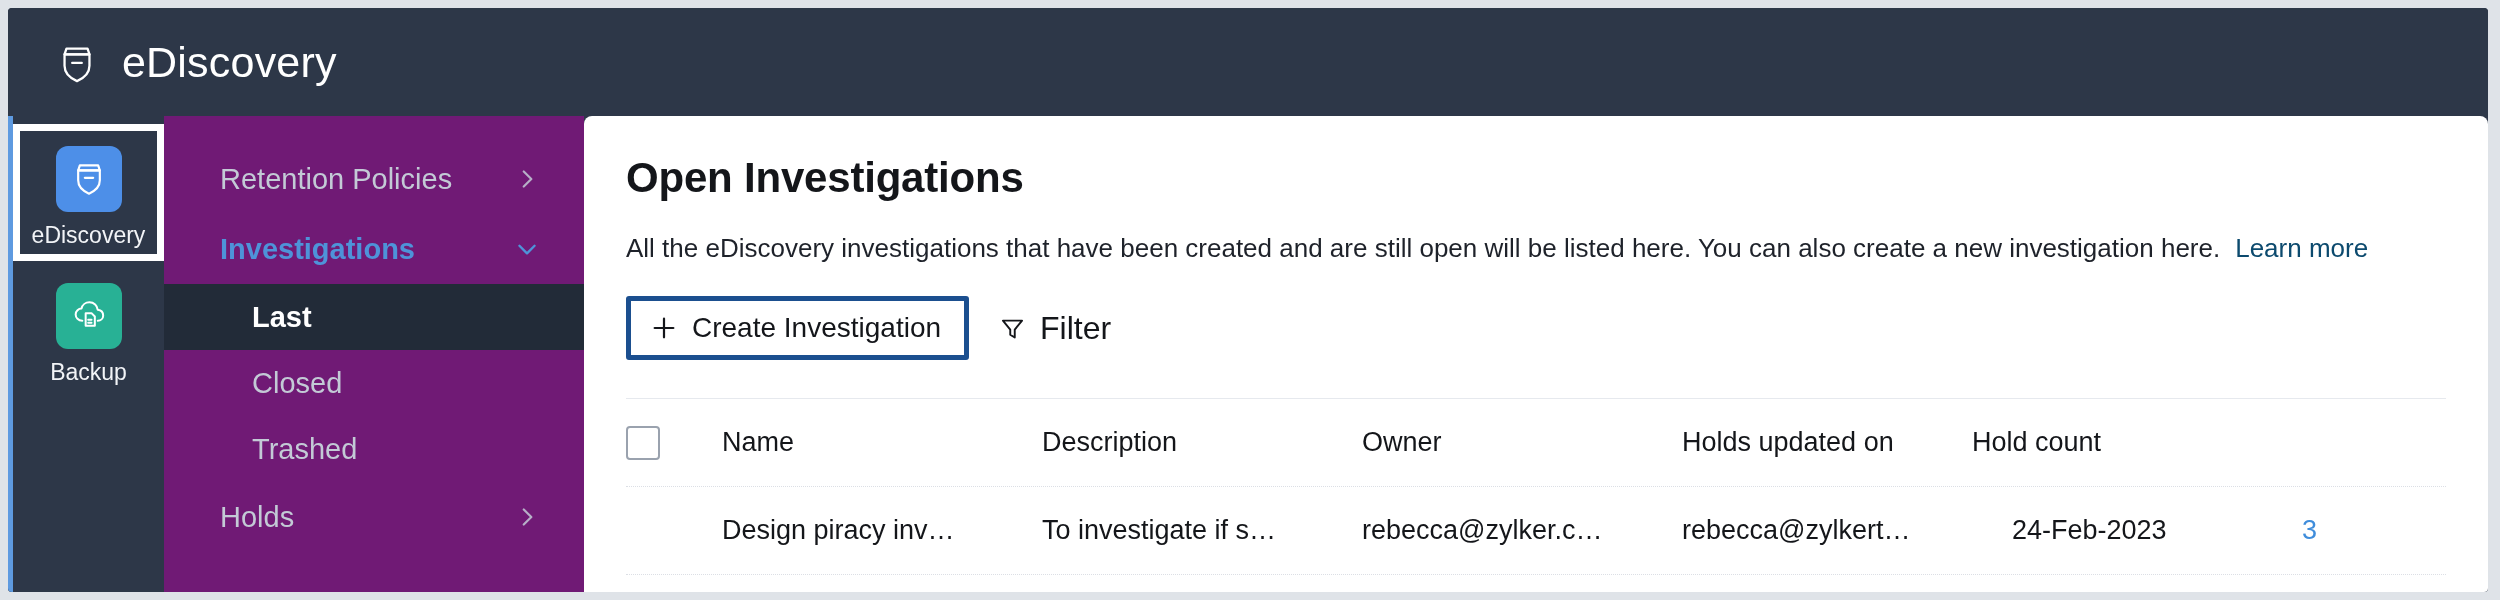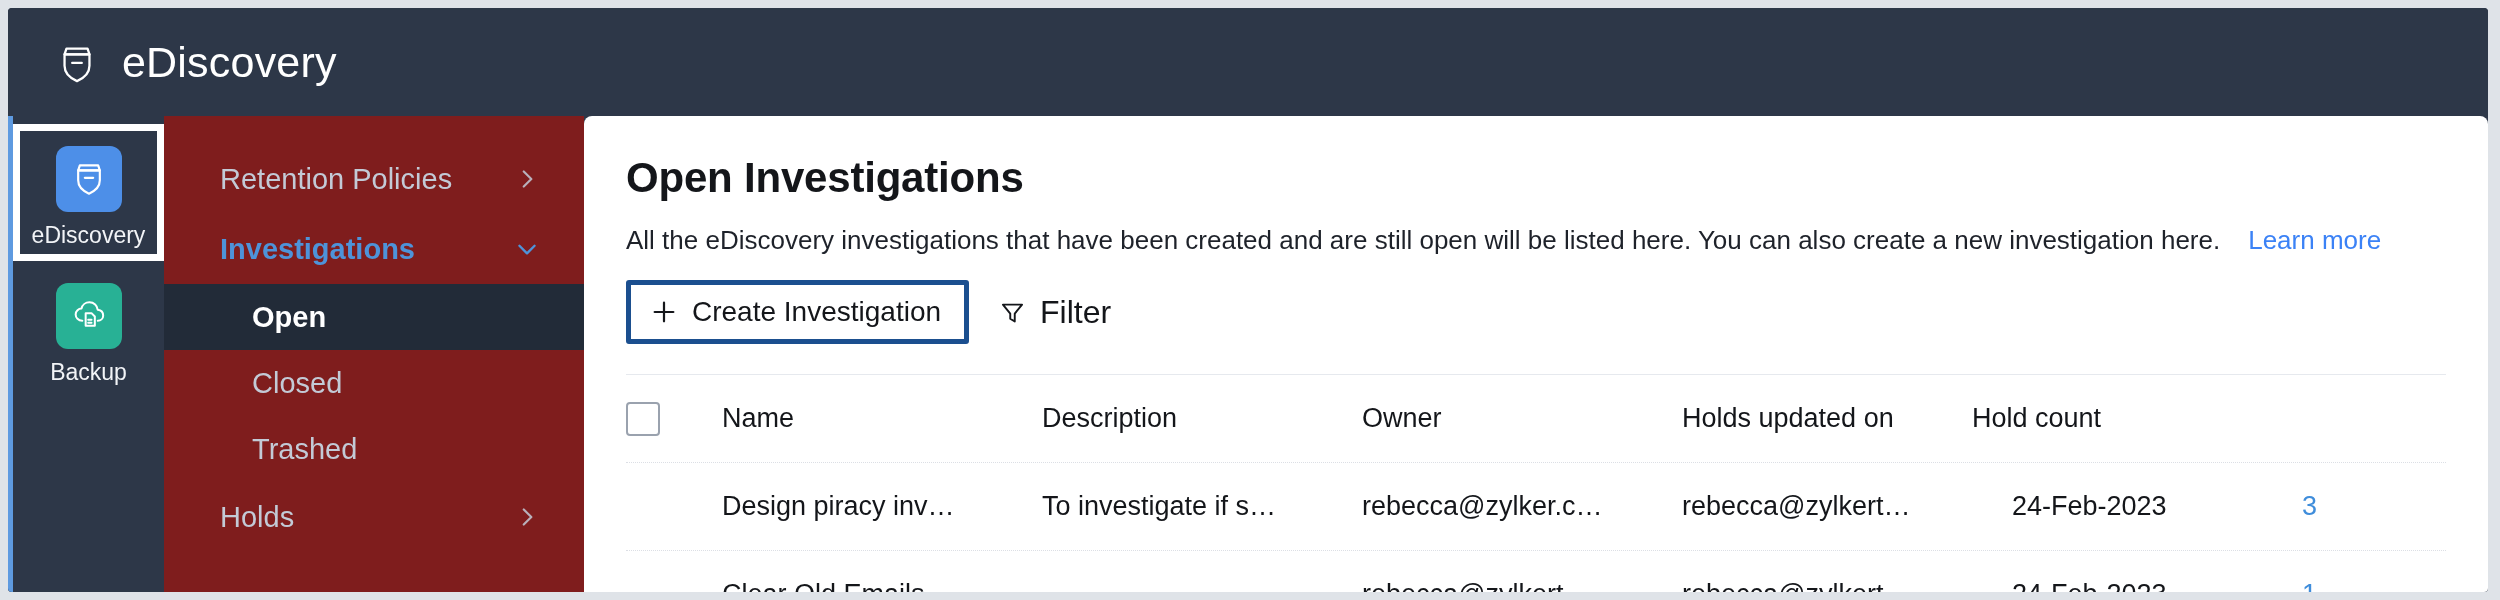"Retention Policies" .subnav { background: #7f1d1d -> #701a75 }
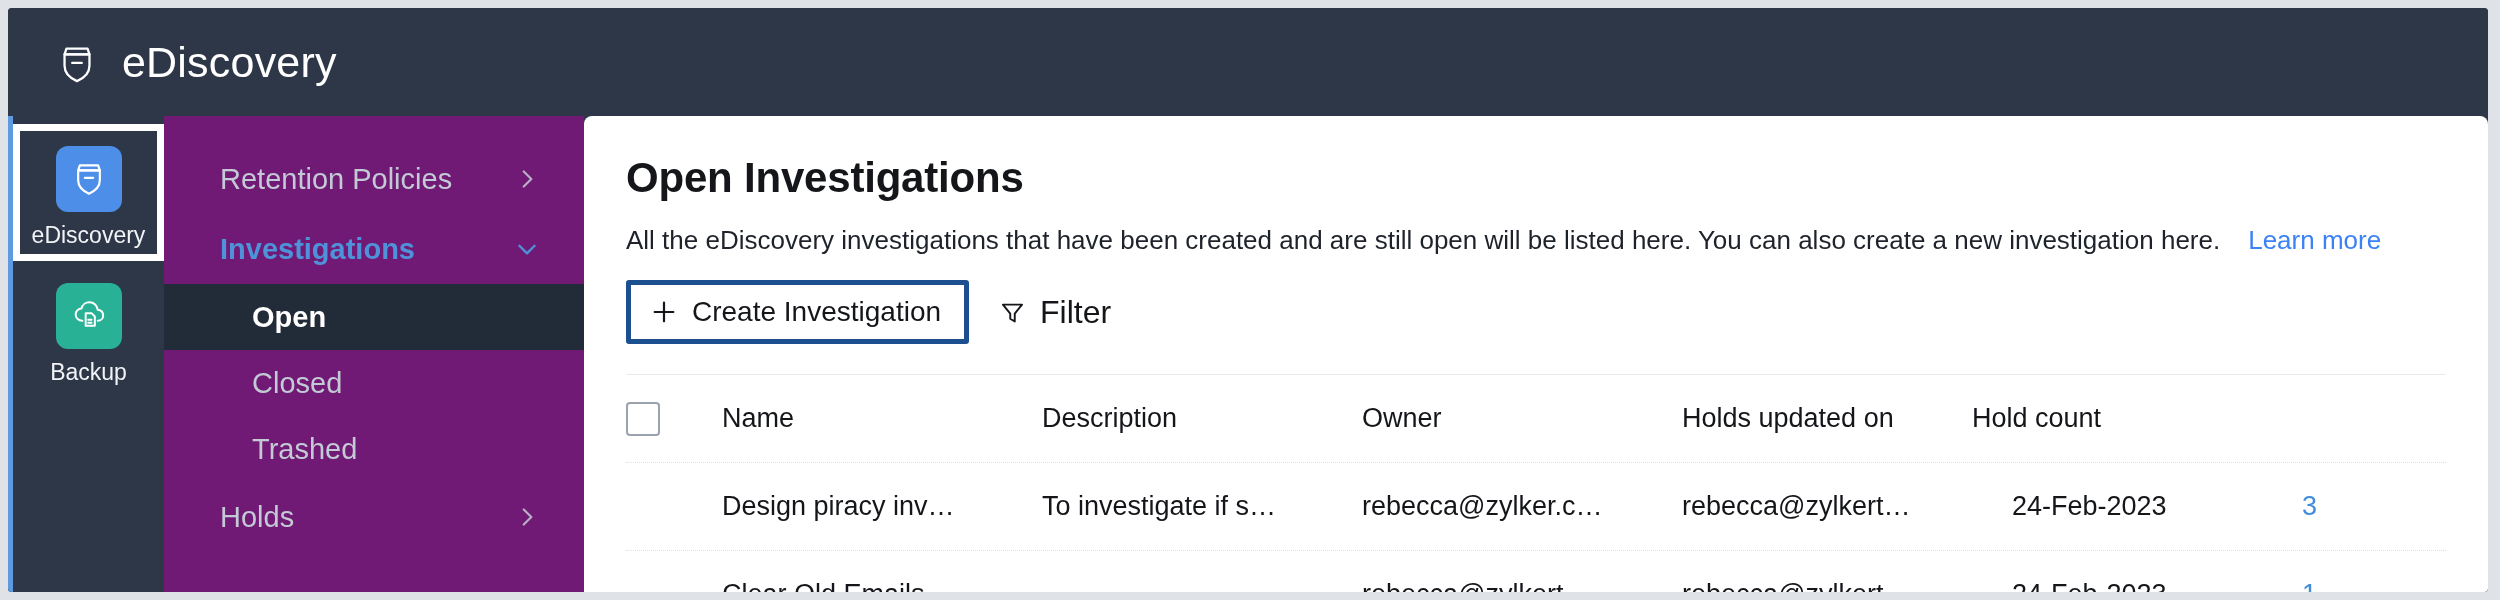"Open Investigations" .card { gap: none -> 8px }
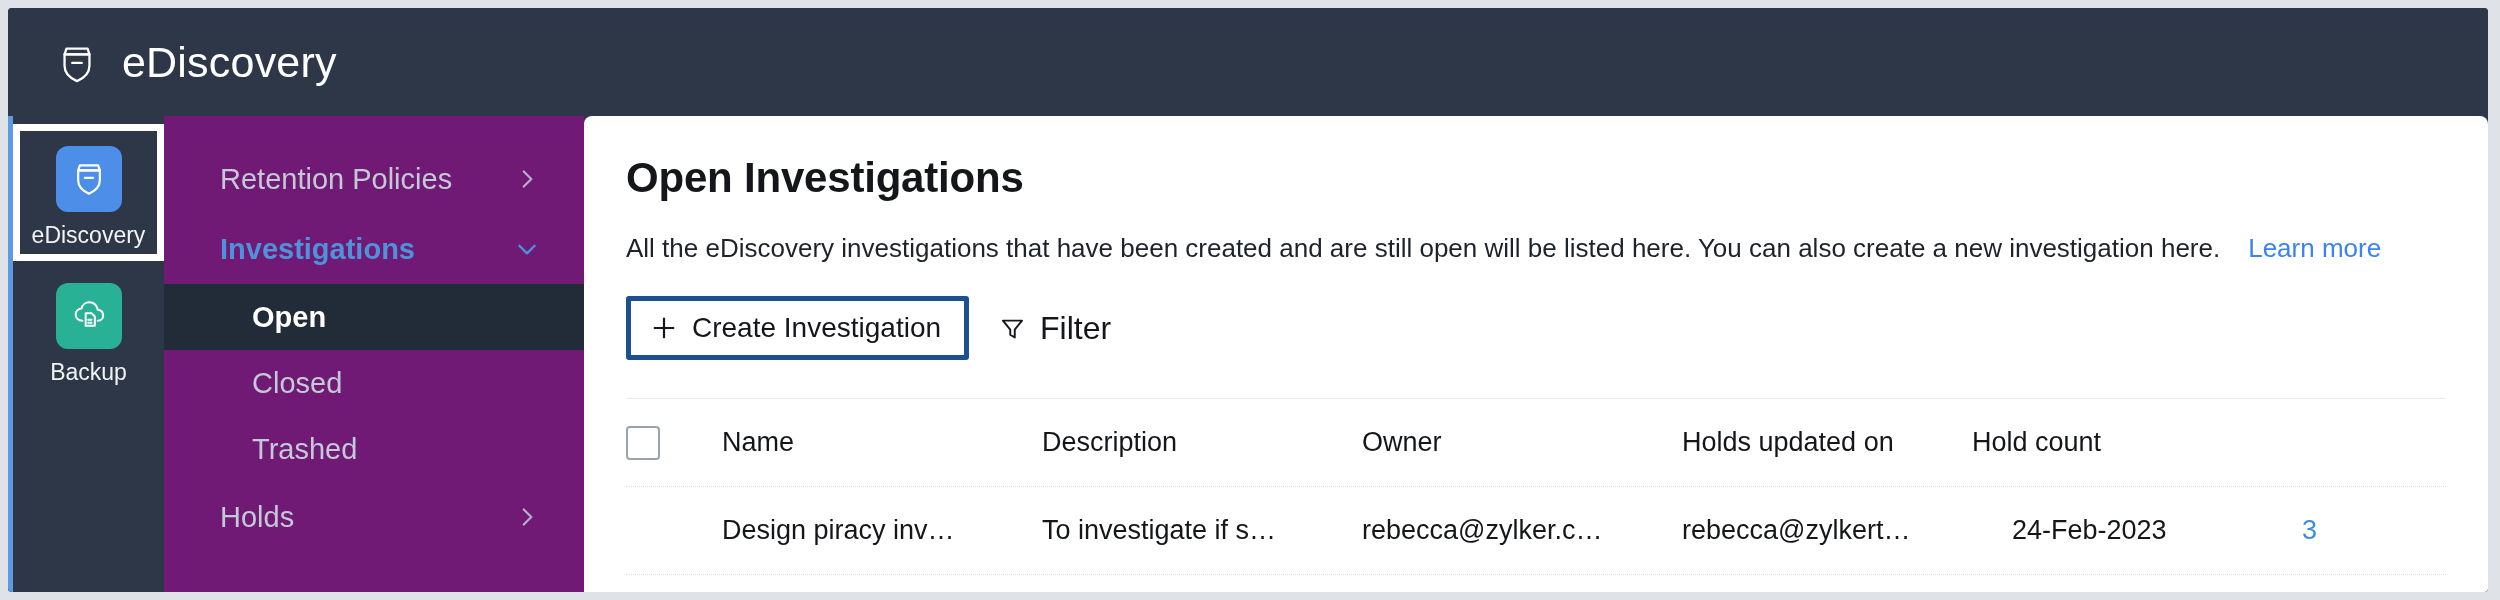"Learn more" .learn-more { color: #3b82f6 -> #0c4a6e; margin-left: 28px -> 15px }
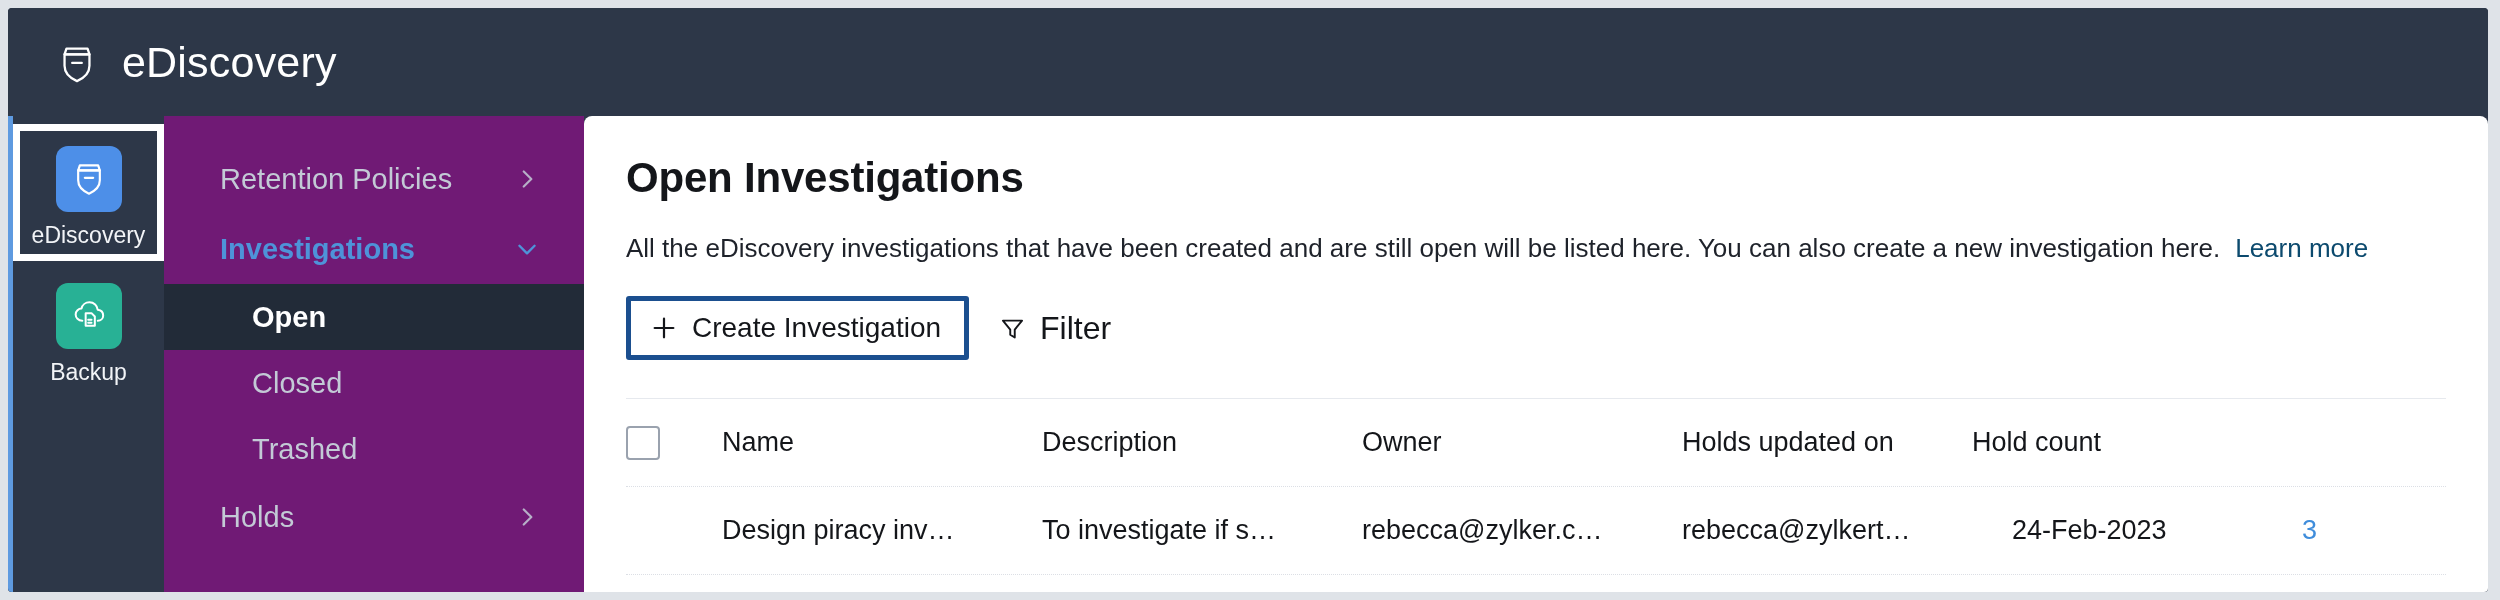"Open" span.nav-text { text: Open -> Last }
